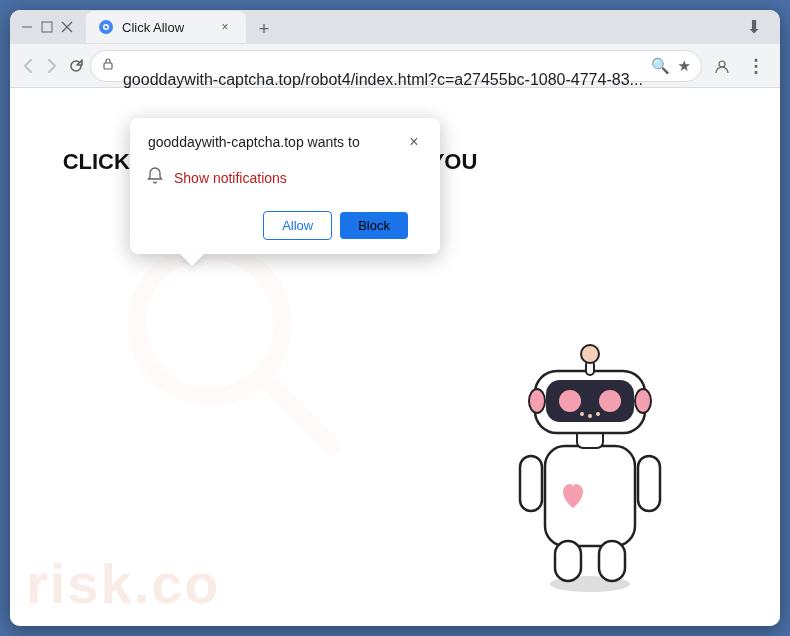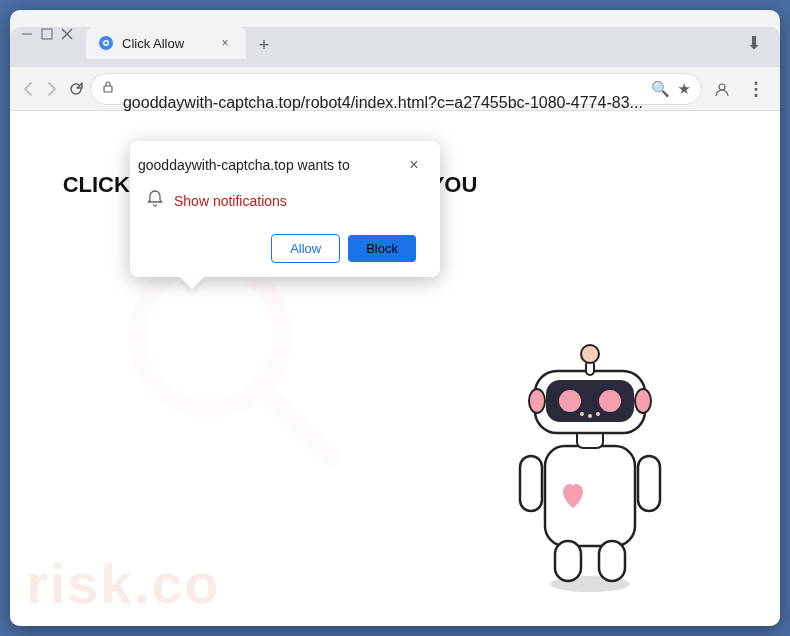"Click Allow" .title-bar { align-items: flex-start -> center; height: 40px -> 34px; margin-top: 17px -> none }
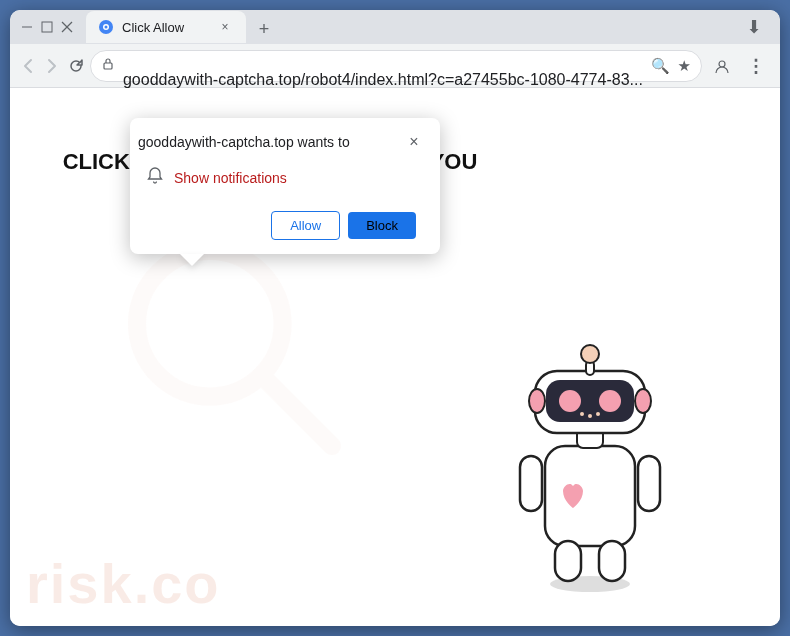"gooddaywith-captcha.top wants to" .popup-header { padding: 14px 16px 8px 8px -> 14px 16px 8px 18px }
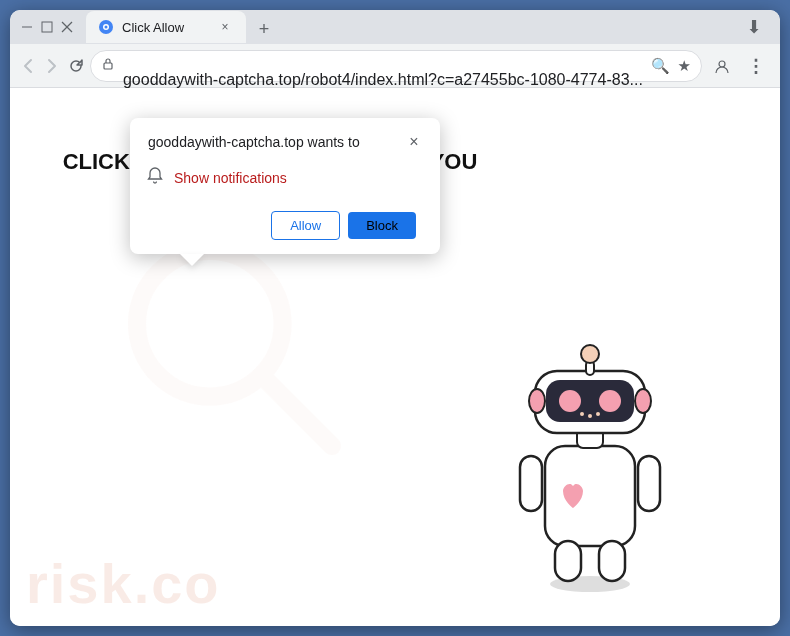"Allow" .popup-actions { padding: 8px 24px 14px 16px -> 8px 32px 14px 16px }
